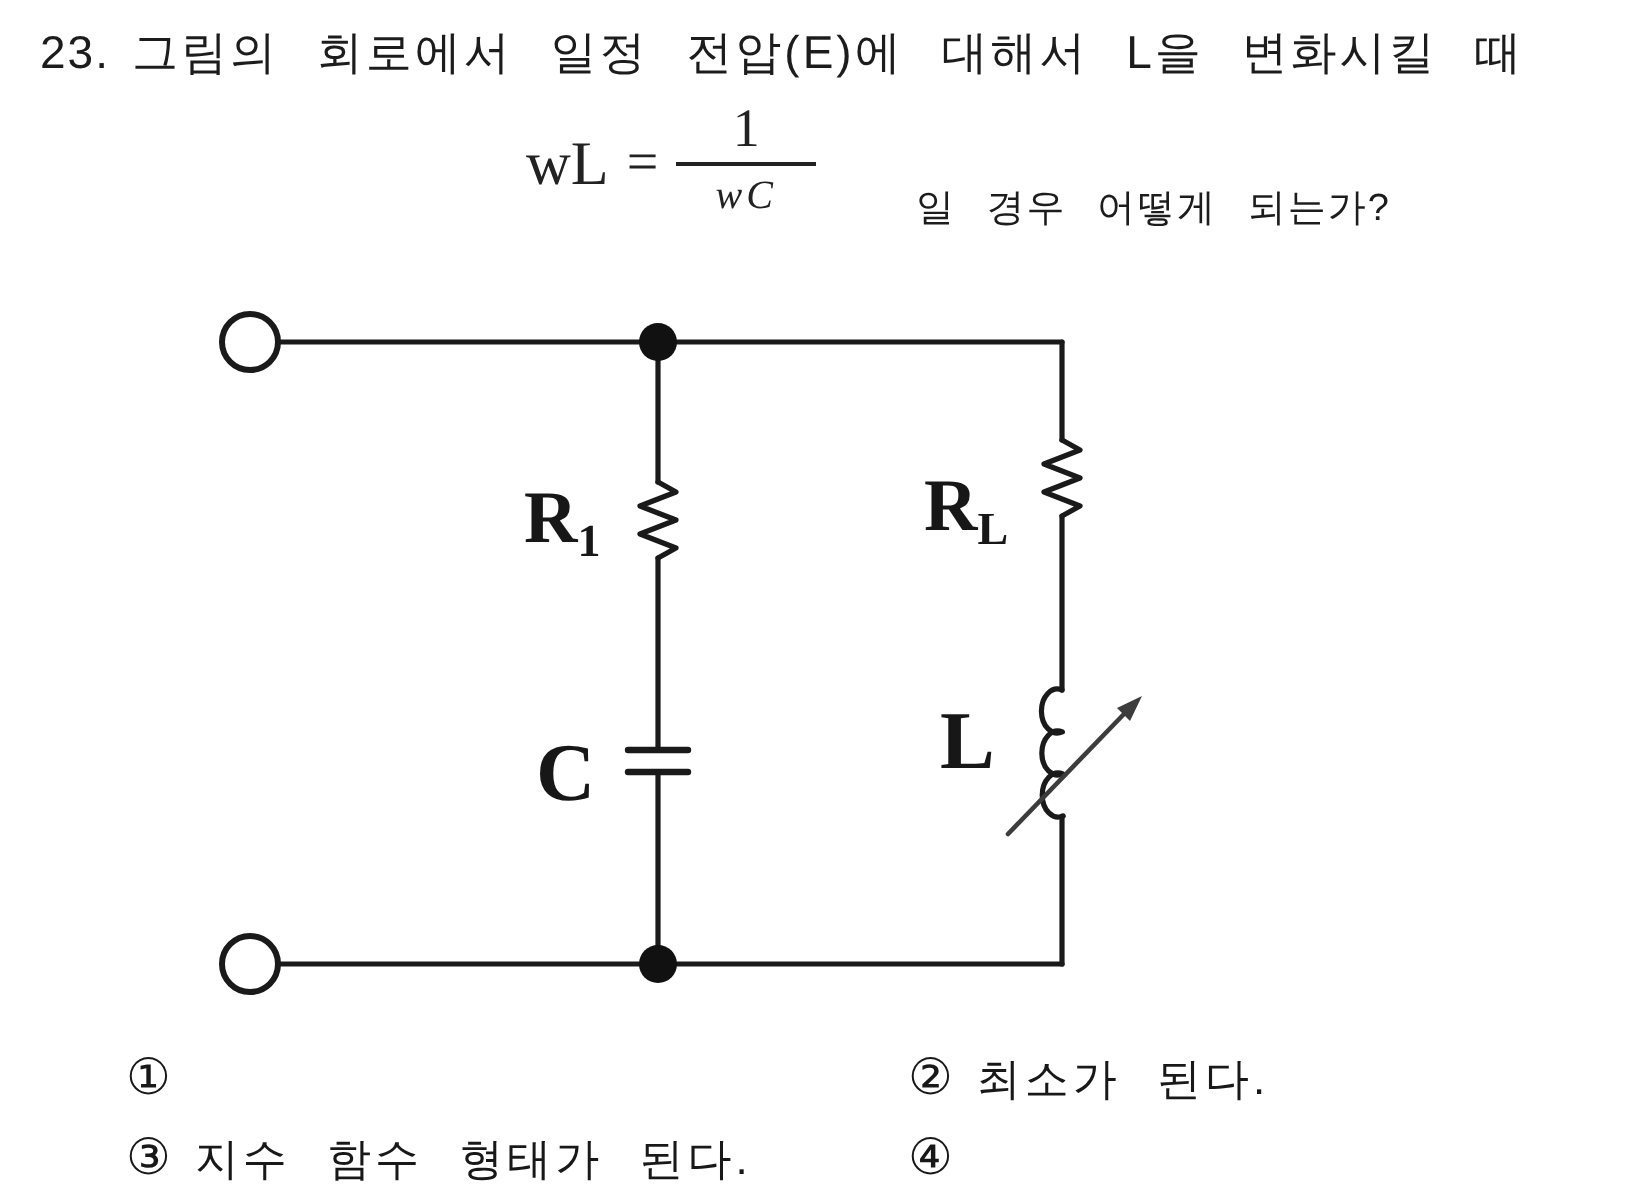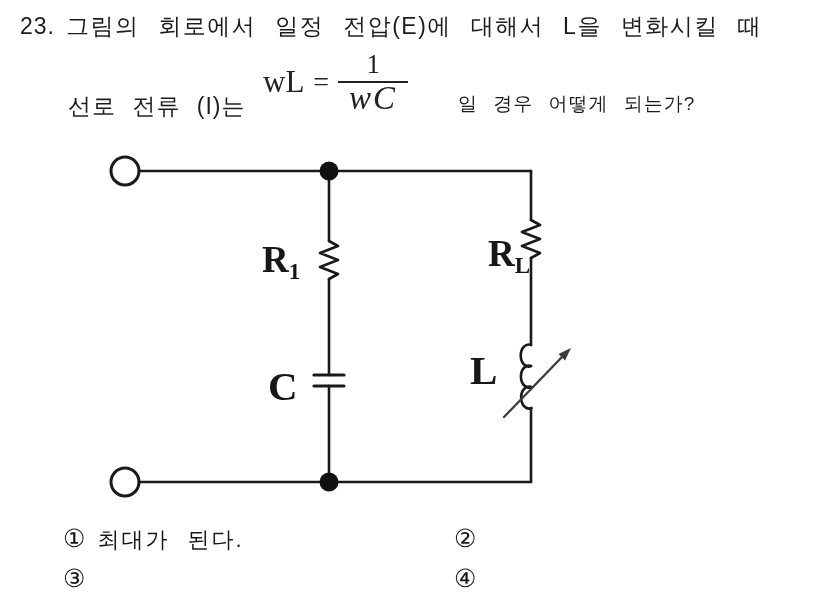"선로 전류 (I)는" div.abs { html: <div>선로 전류 (I)는</div> -> none }
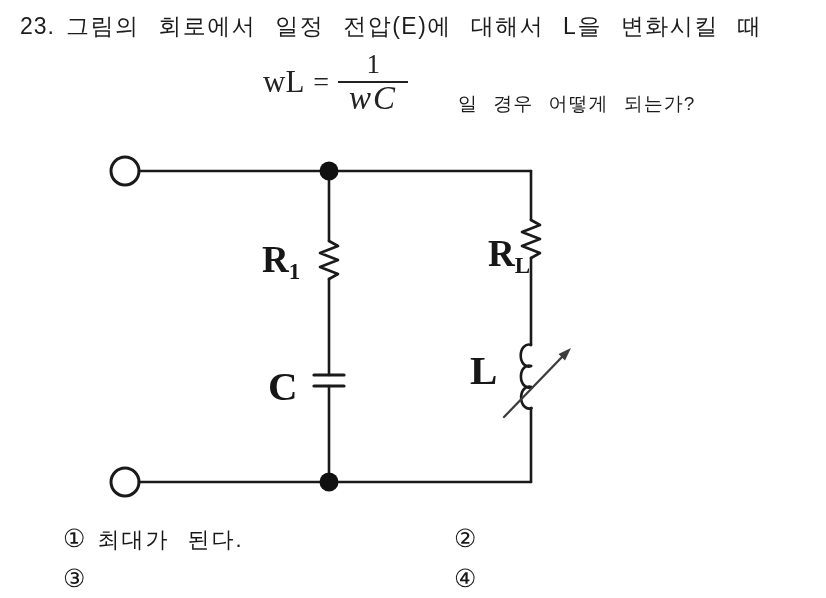"wC" .frac .den { font-size: 33px -> 20px }
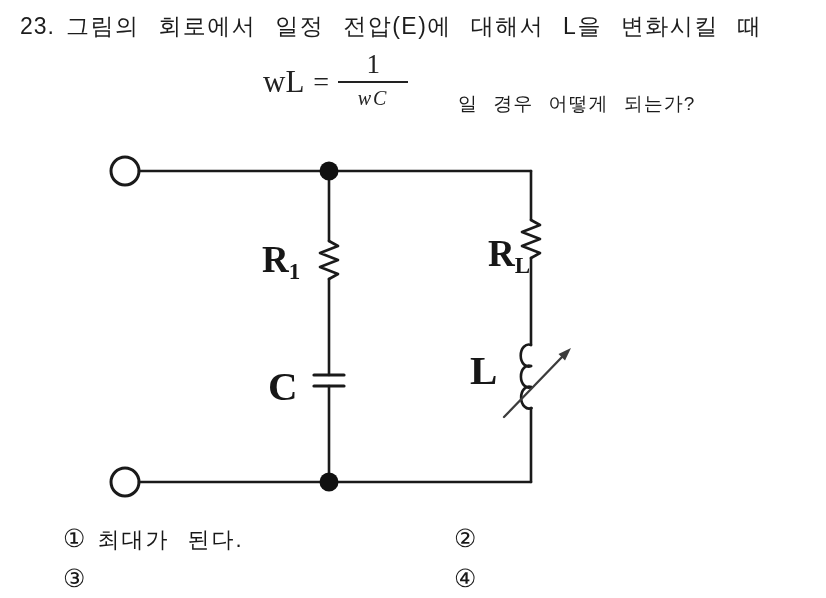"RL" .lab-rl { margin-left: 26px -> none }
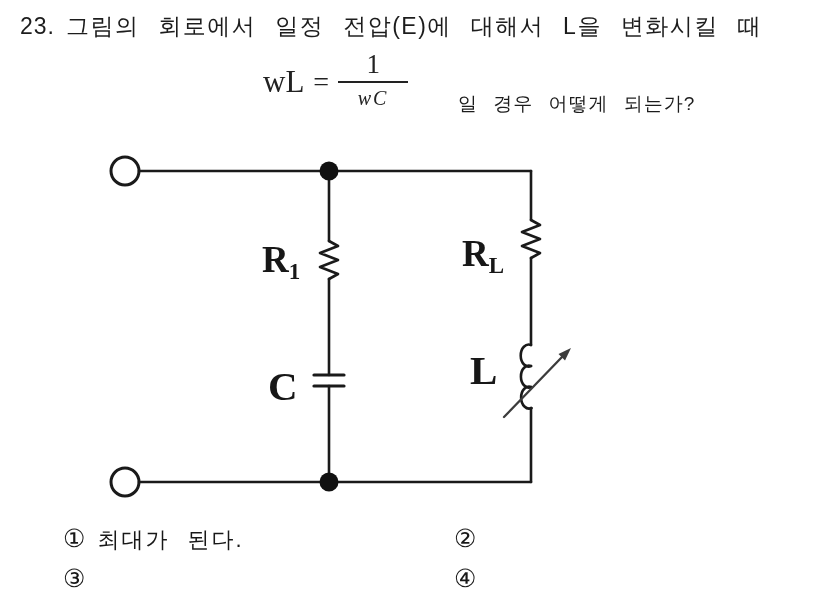"최대가 된다." span.ctext { html: <span>최대가 된다.</span> -> none }
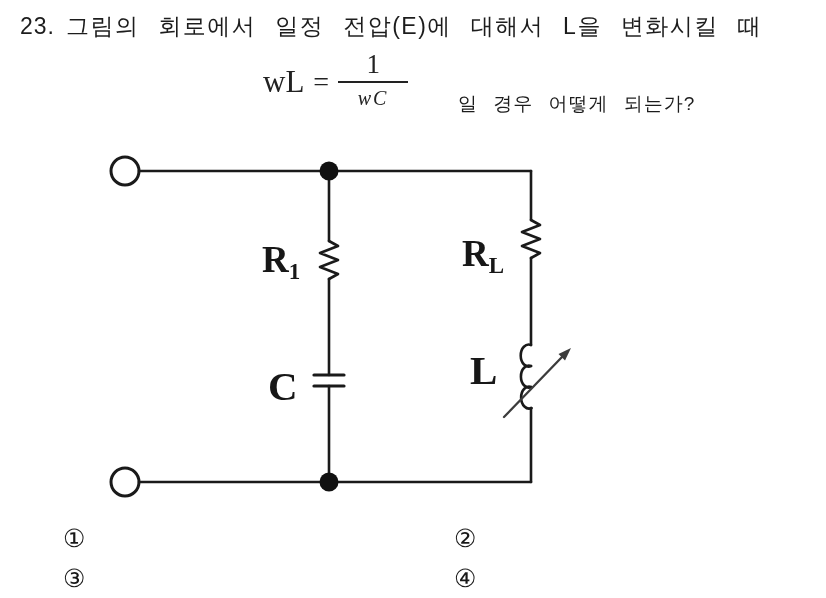"최소가 된다." span.ctext { html: none -> <span>최소가 된다.</span> }
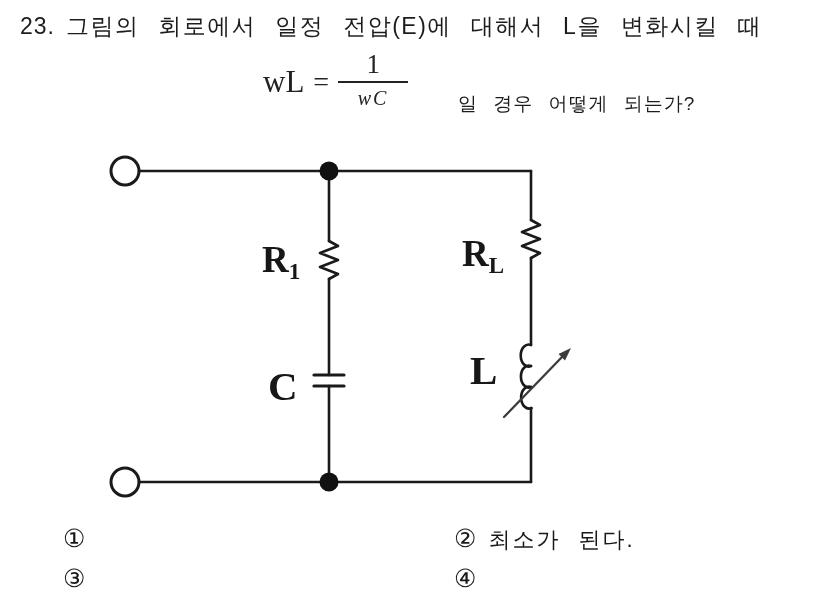"지수 함수 형태가 된다." span.ctext { html: none -> <span>지수 함수 형태가 된다.</span> }
